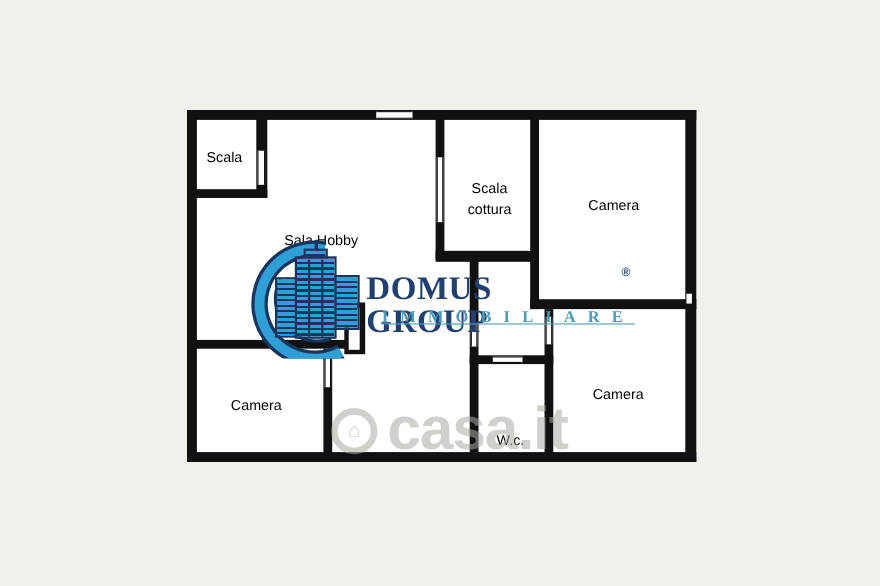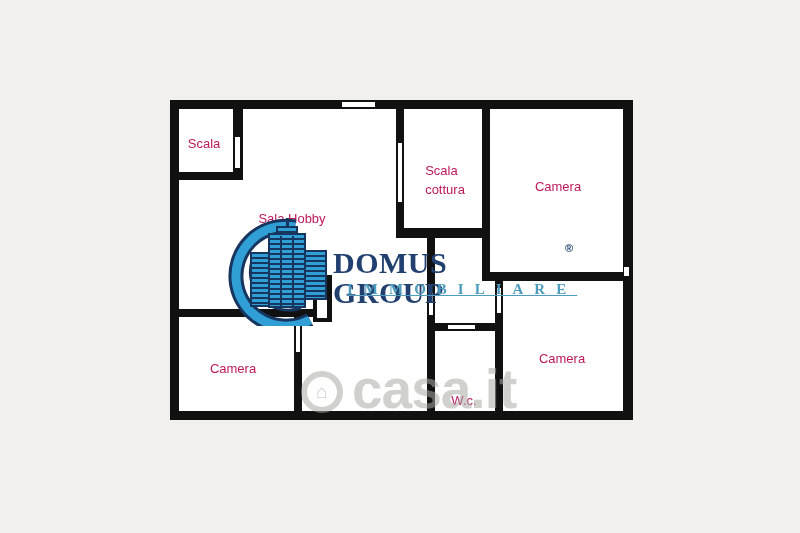"Scala" .room-label { color: #be185d -> #000000; text-align: none -> center }
